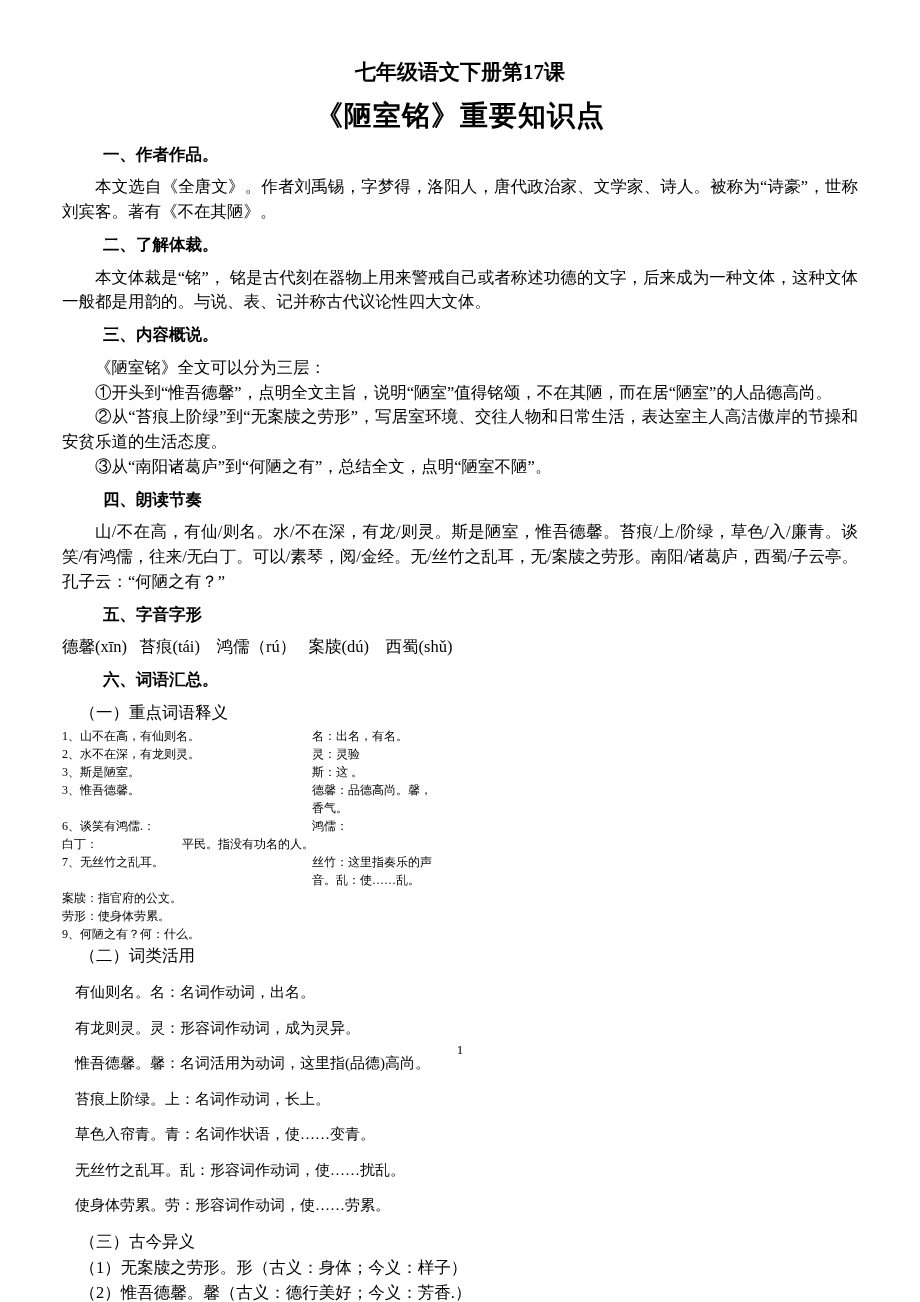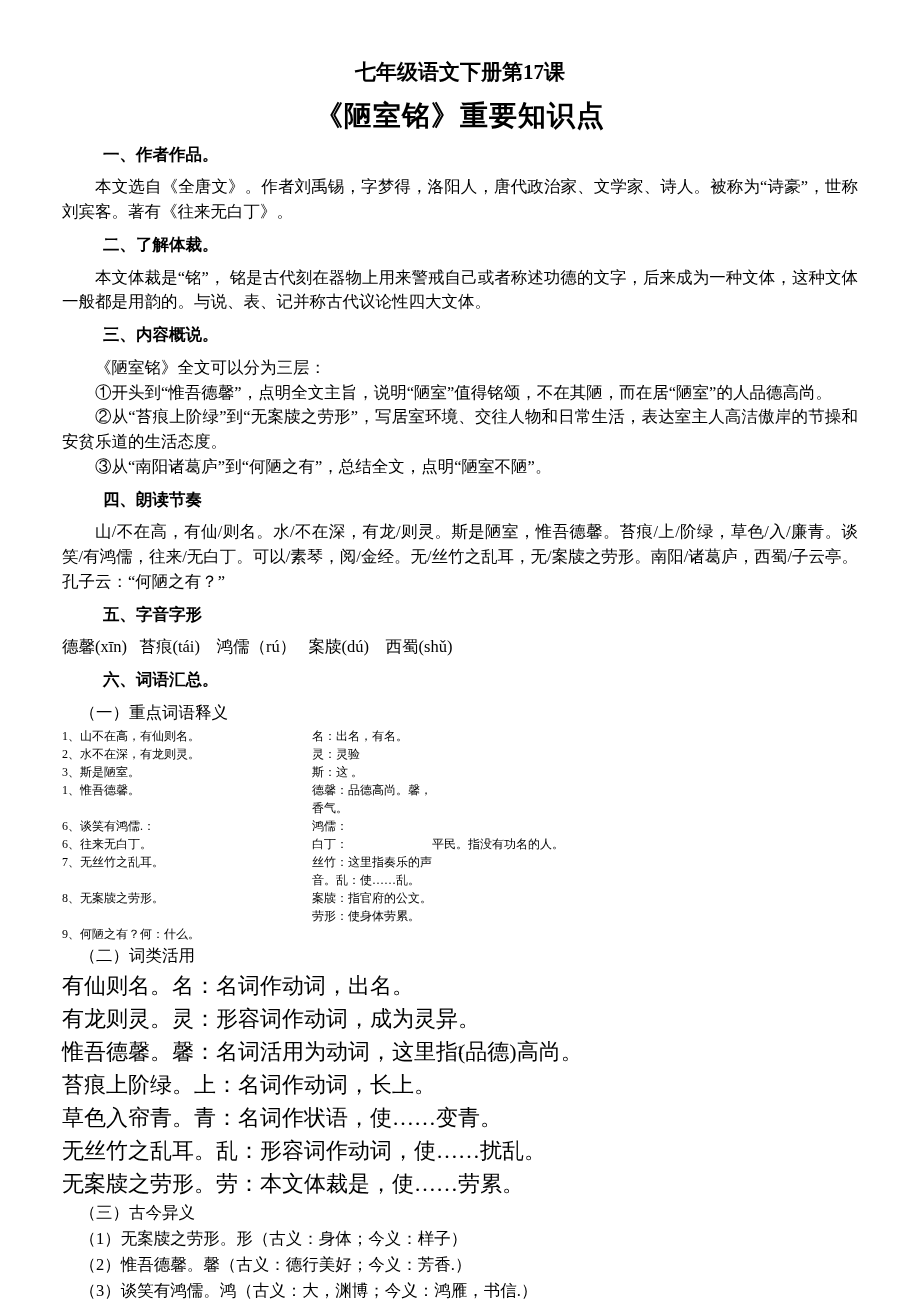"本文选自《全唐文》。作者刘禹锡，字梦得，洛阳人，唐代政治家、文学家、诗人。被称为" div.para { text: 往来无白丁 -> 不在其陋 }
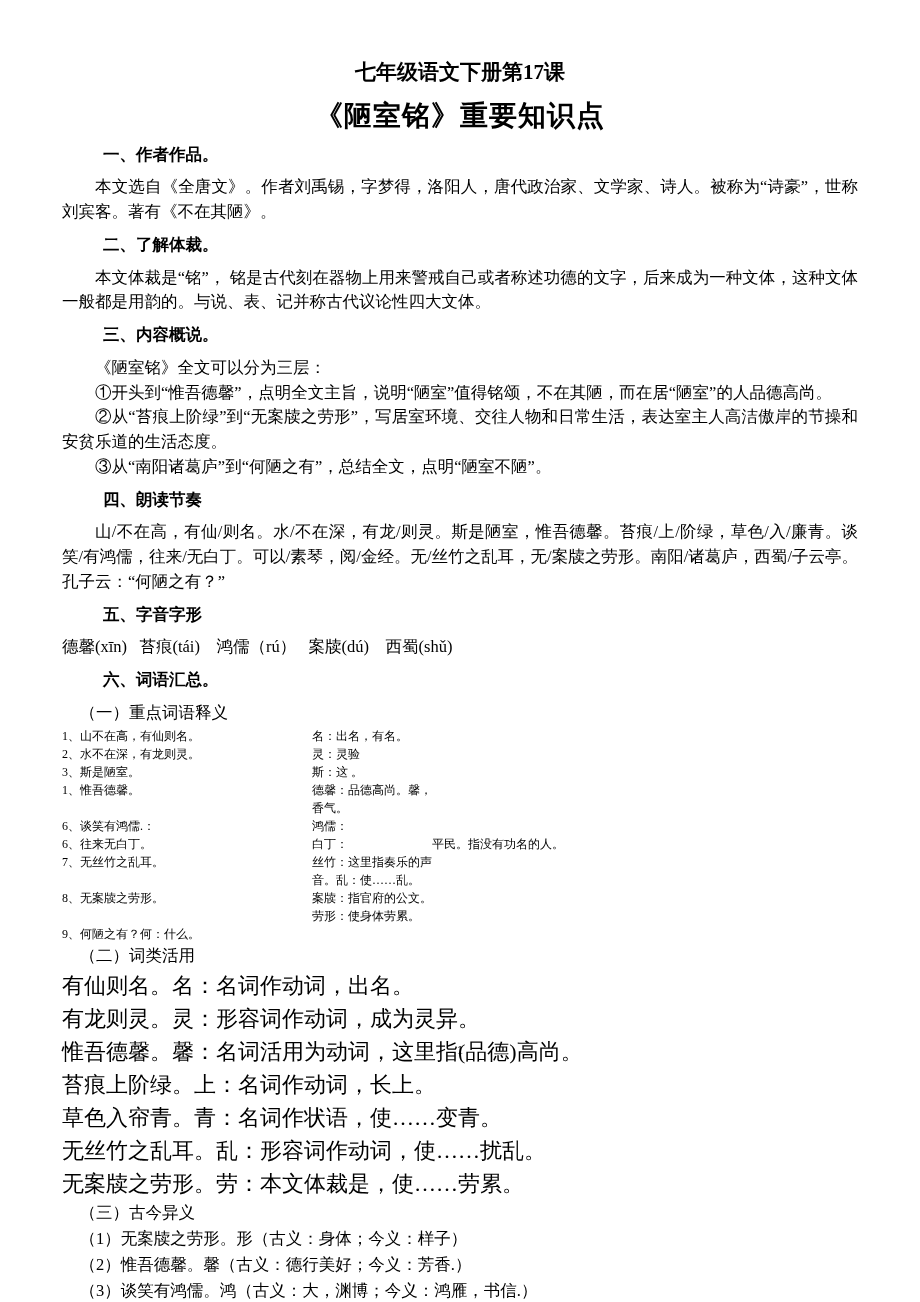"1、惟吾德馨。" span.col-a { text: 1 -> 3 }
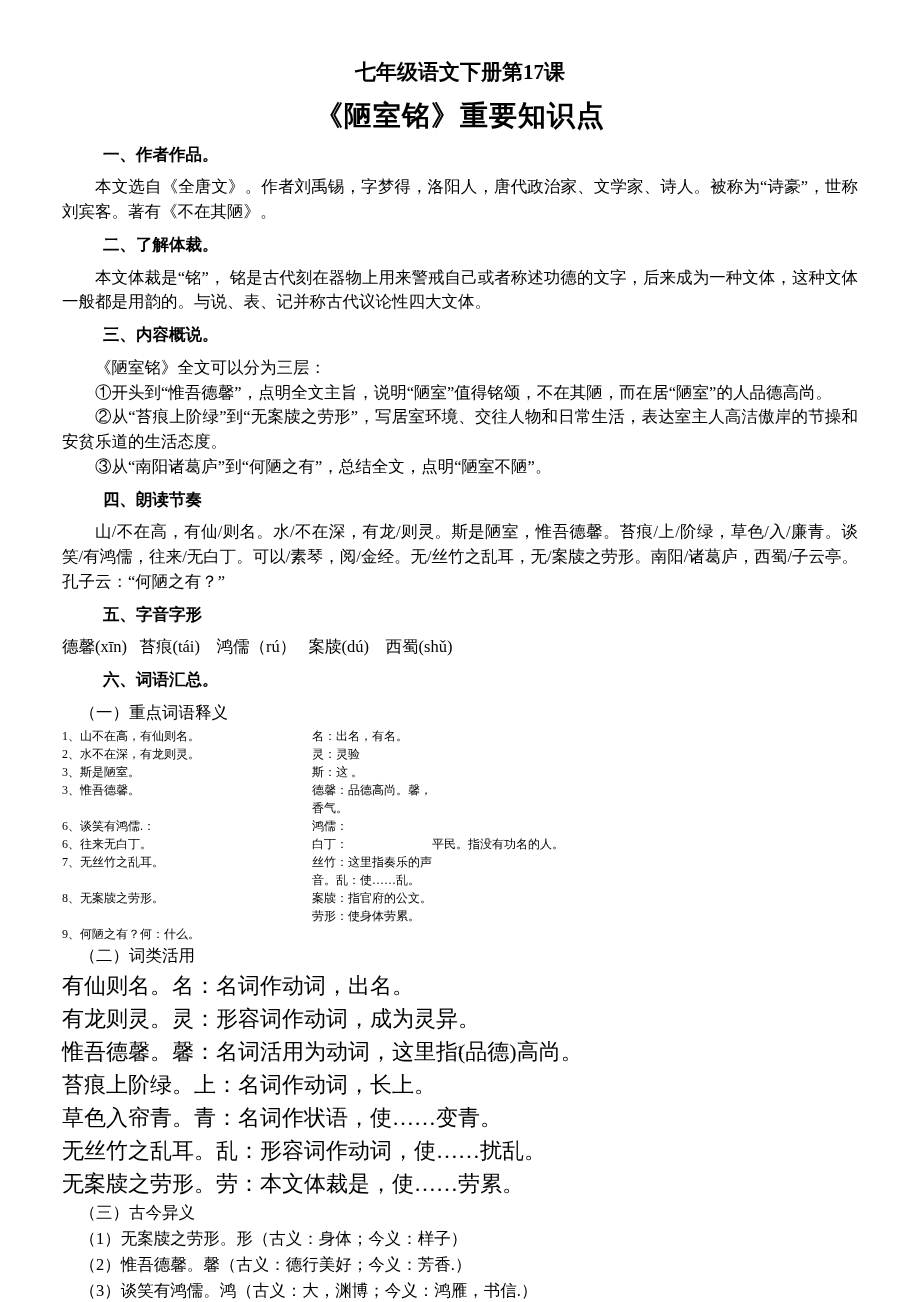"6、往来无白丁。" span.col-a { html: <span>6、往来无白丁。</span> -> none }
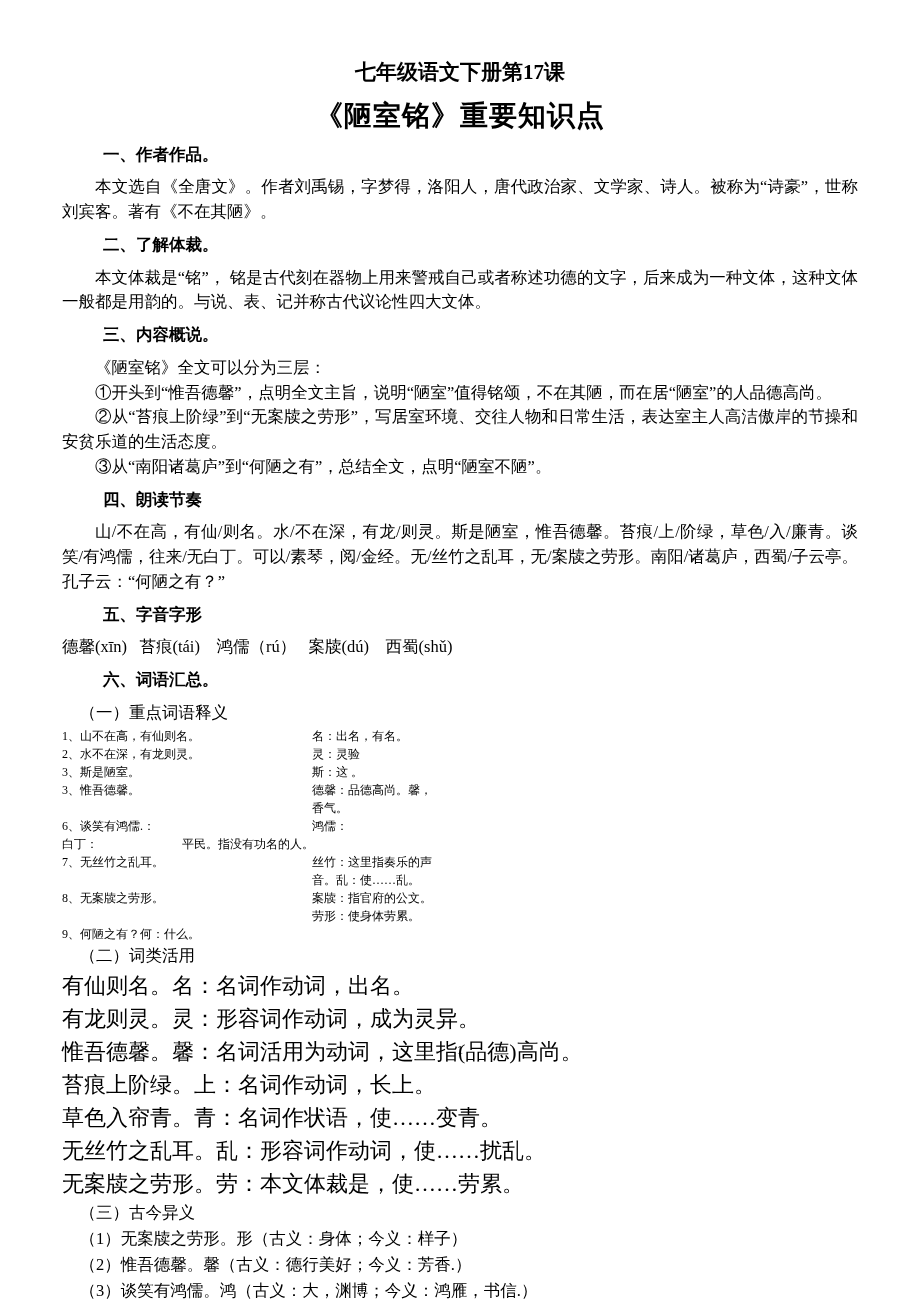"8、无案牍之劳形。" span.col-a { html: <span>8、无案牍之劳形。</span> -> none }
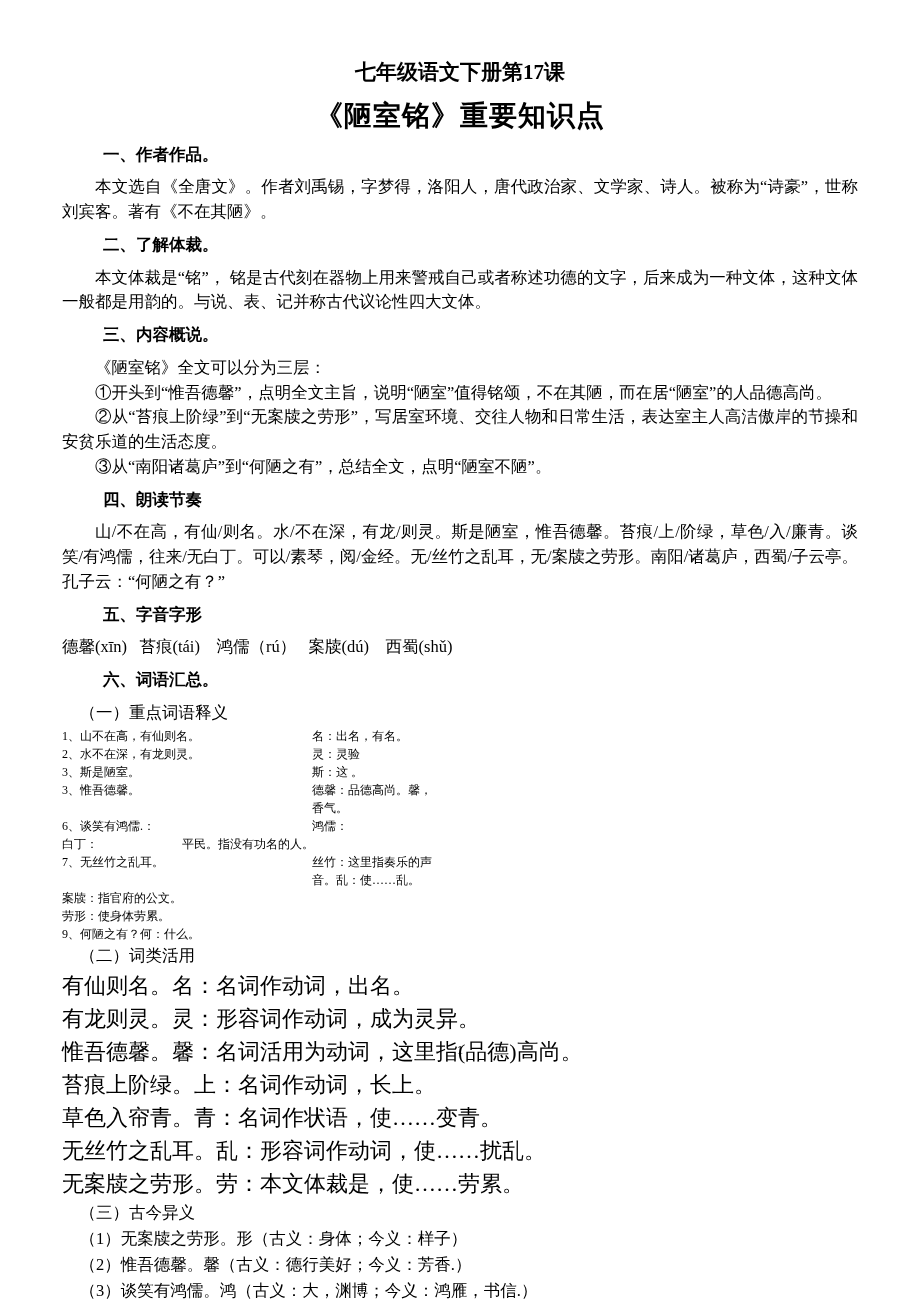"有仙则名。名：名词作动词，出名。" .para-noindent { font-size: 22px -> 15px; margin: 0 -> 13px }
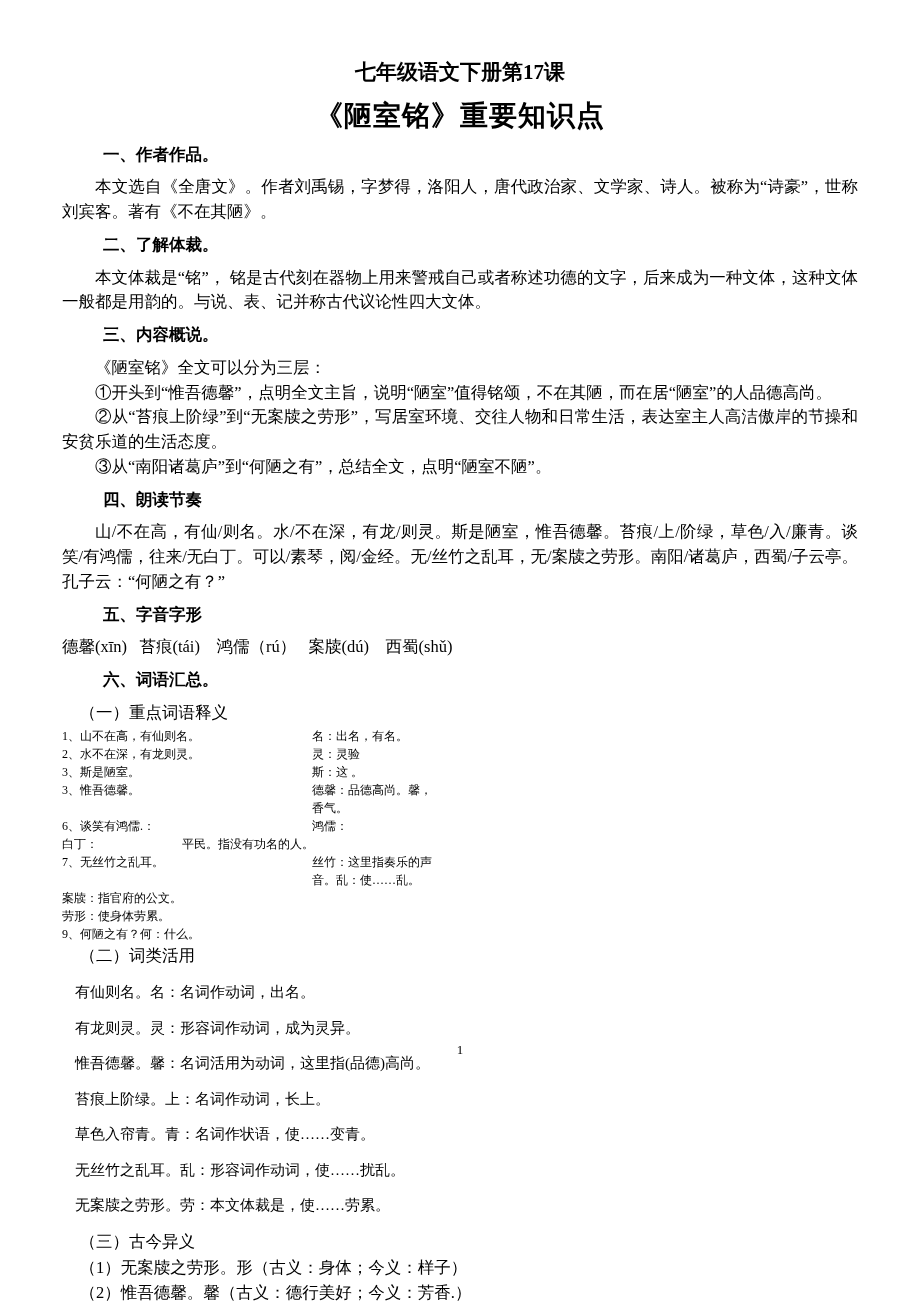"无案牍之劳形。劳：本文体裁是，使……劳累。" div.para-noindent { text: 无案牍之劳形。劳：本文体裁是 -> 使身体劳累。劳：形容词作动词 }
